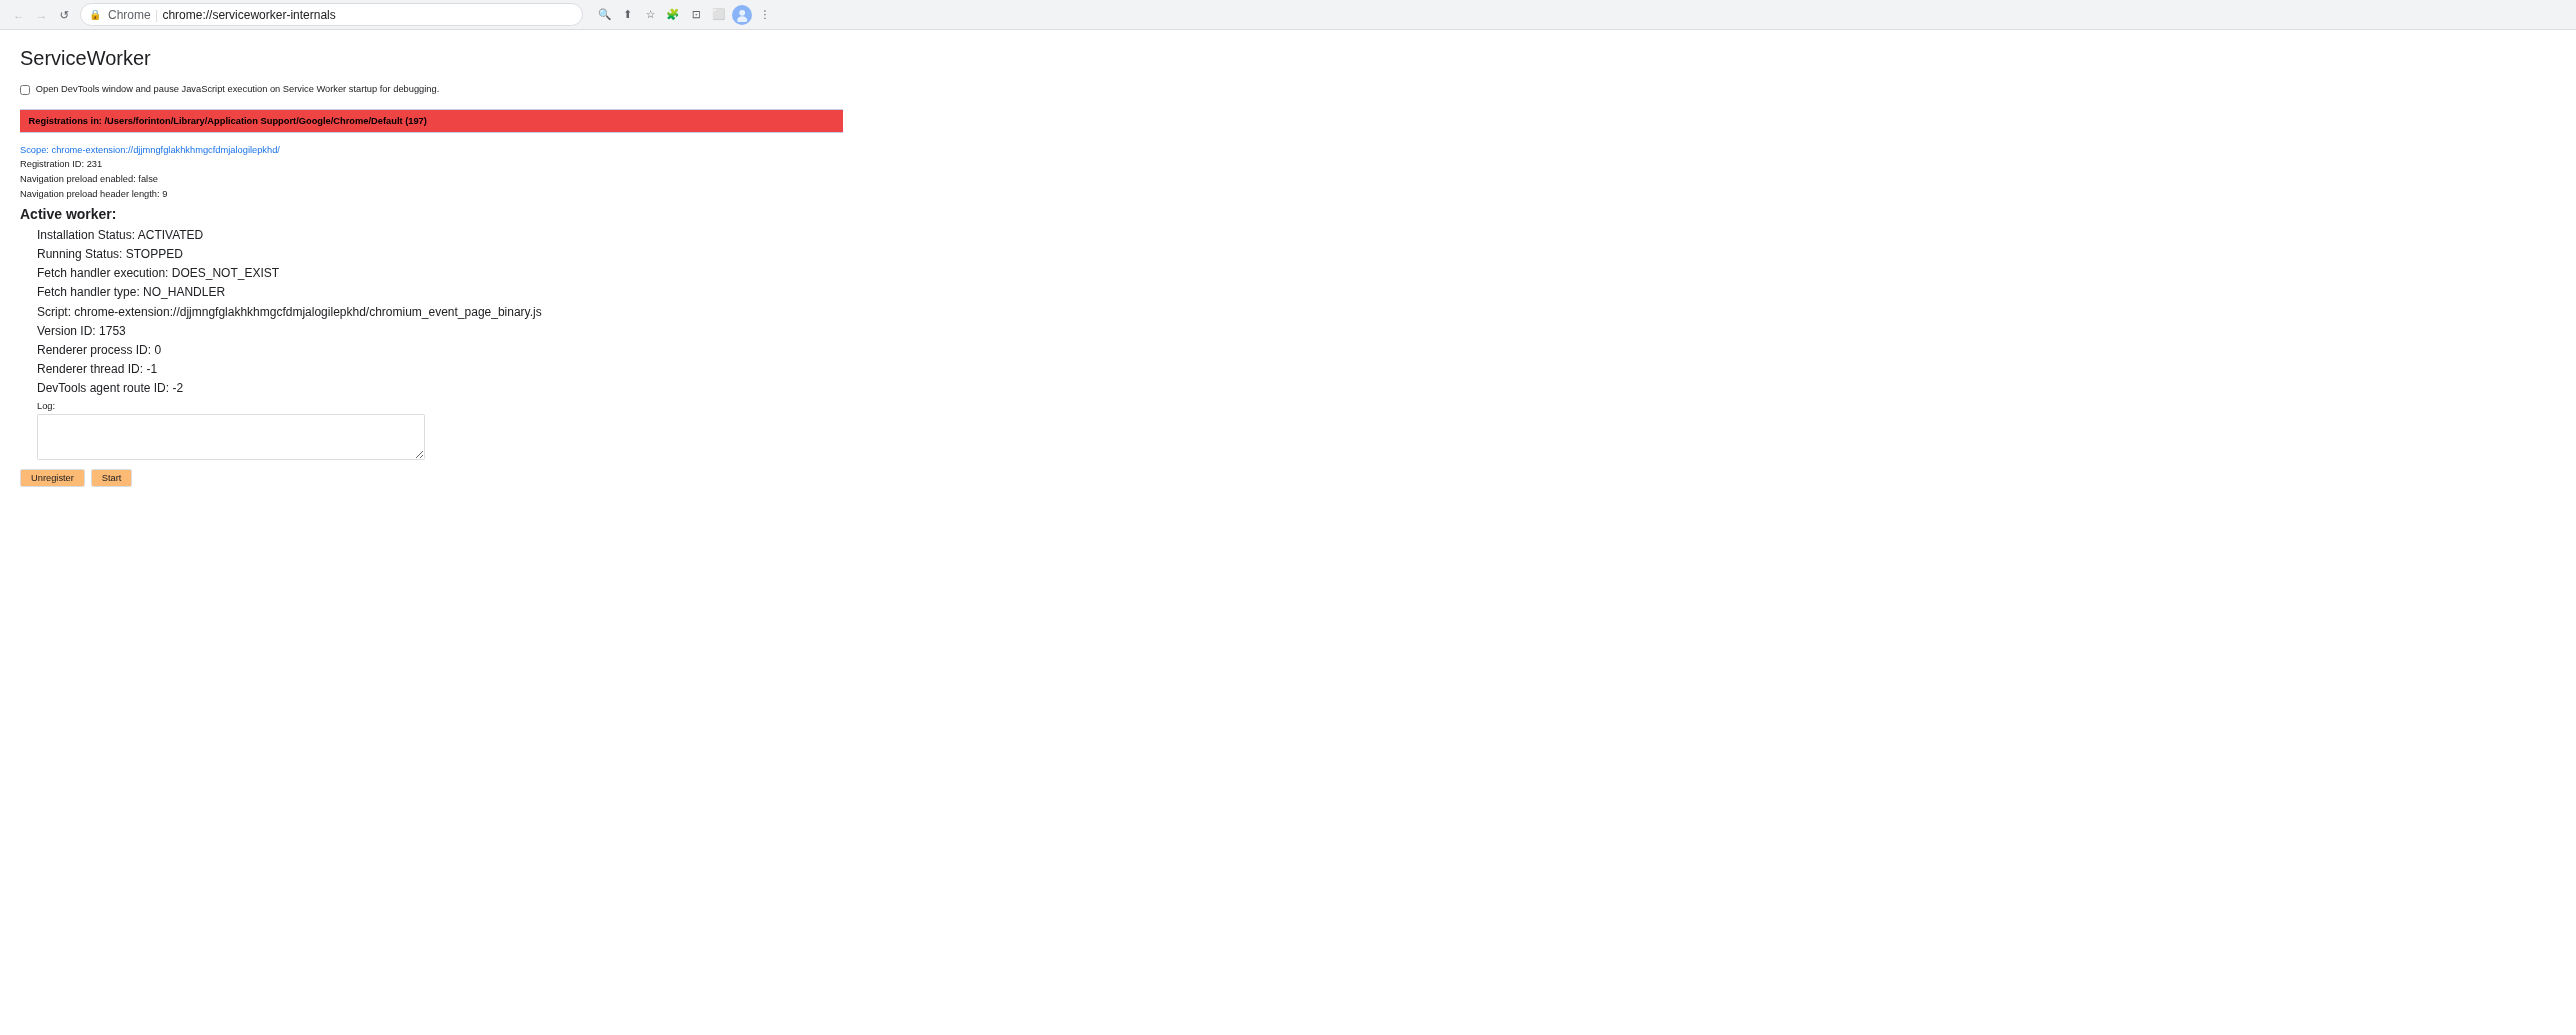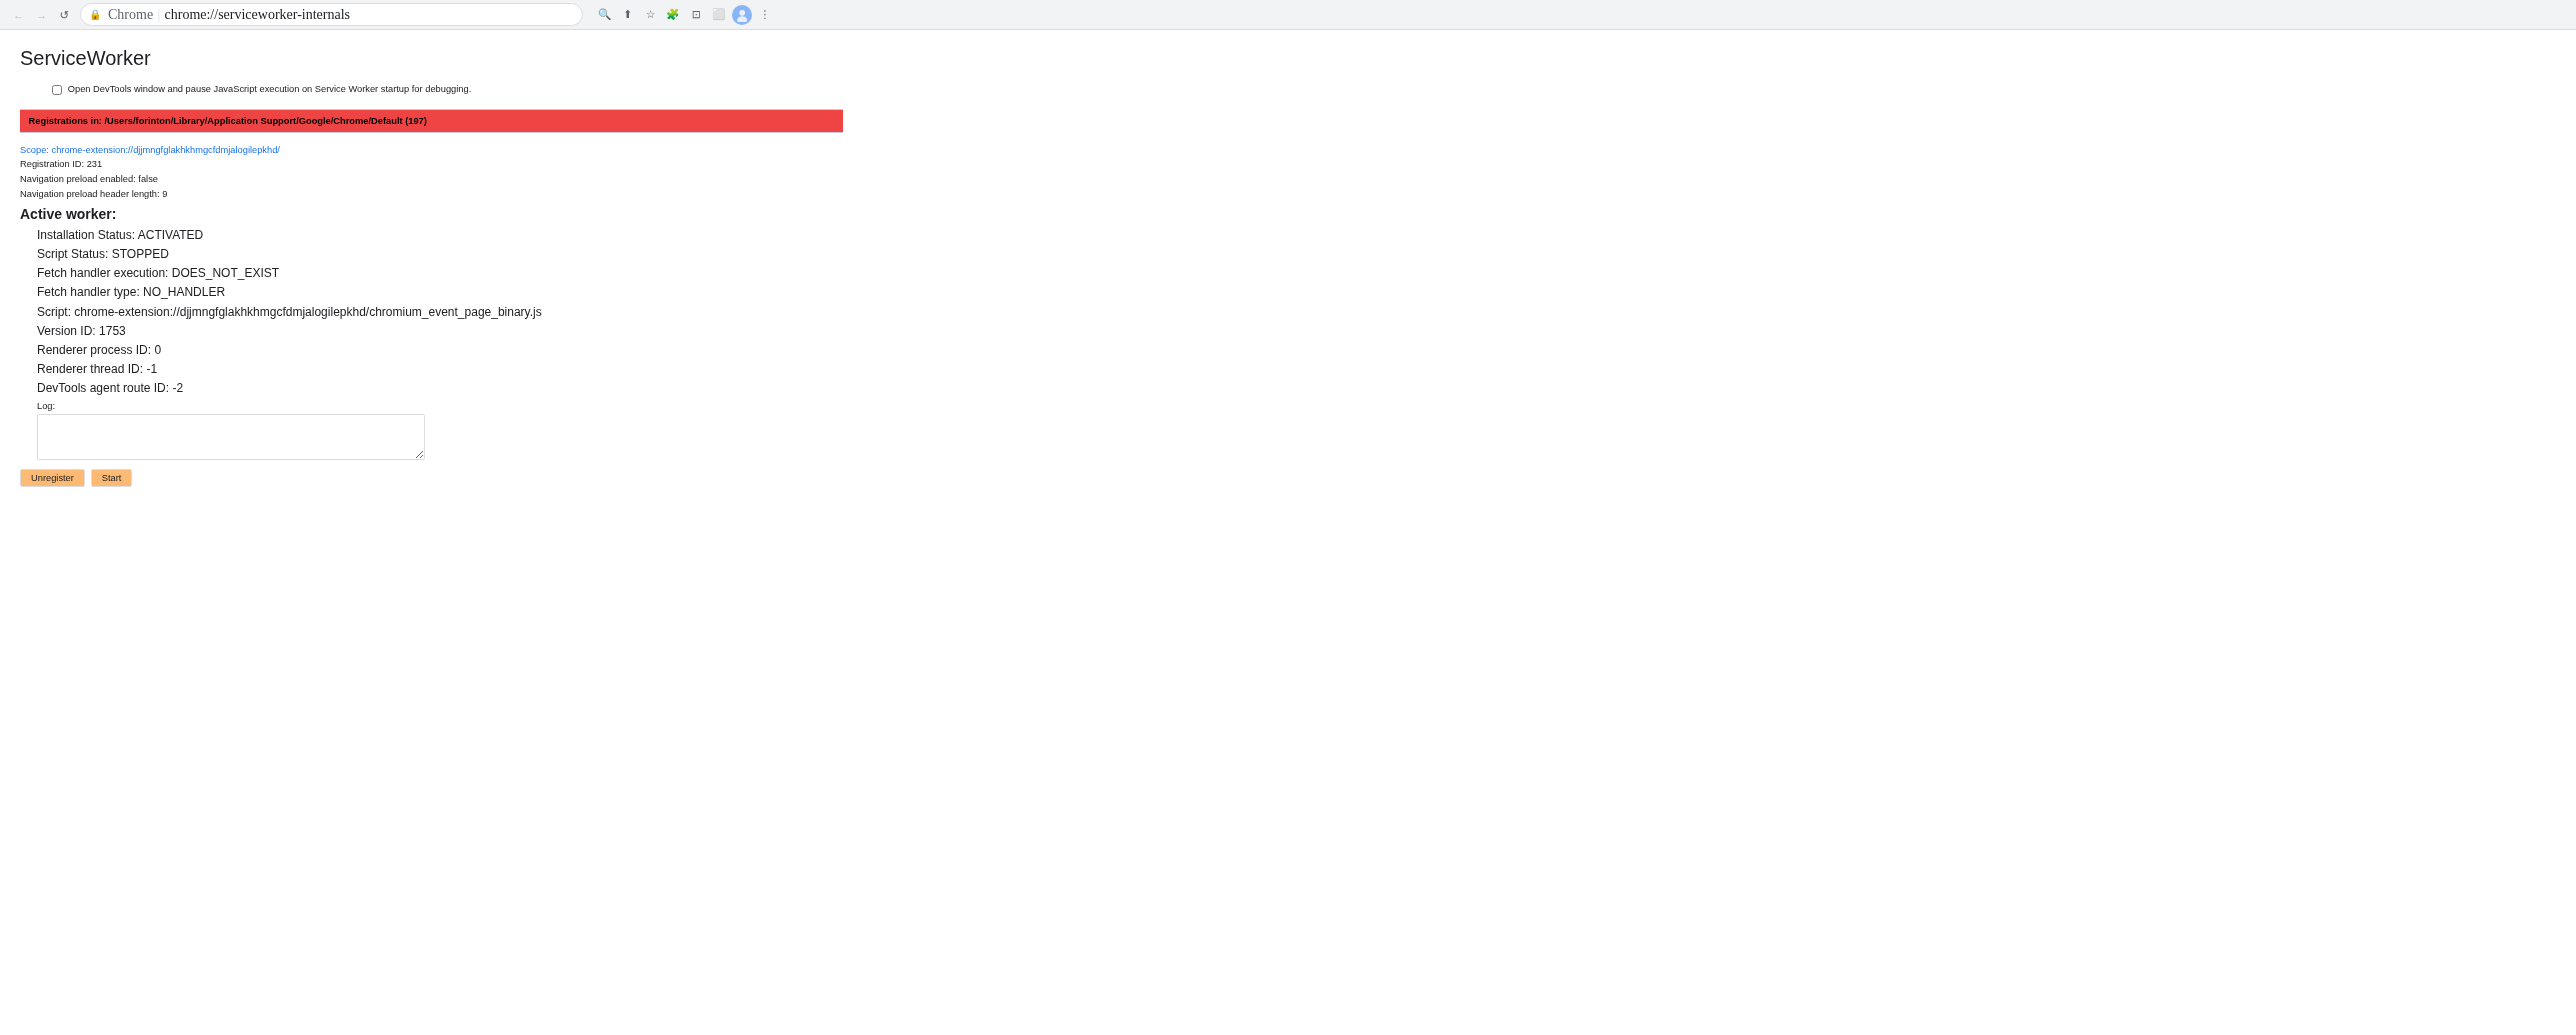"Chrome" .address-bar-text { font-family: Liberation Serif, serif -> none; font-size: 14px -> 12px }
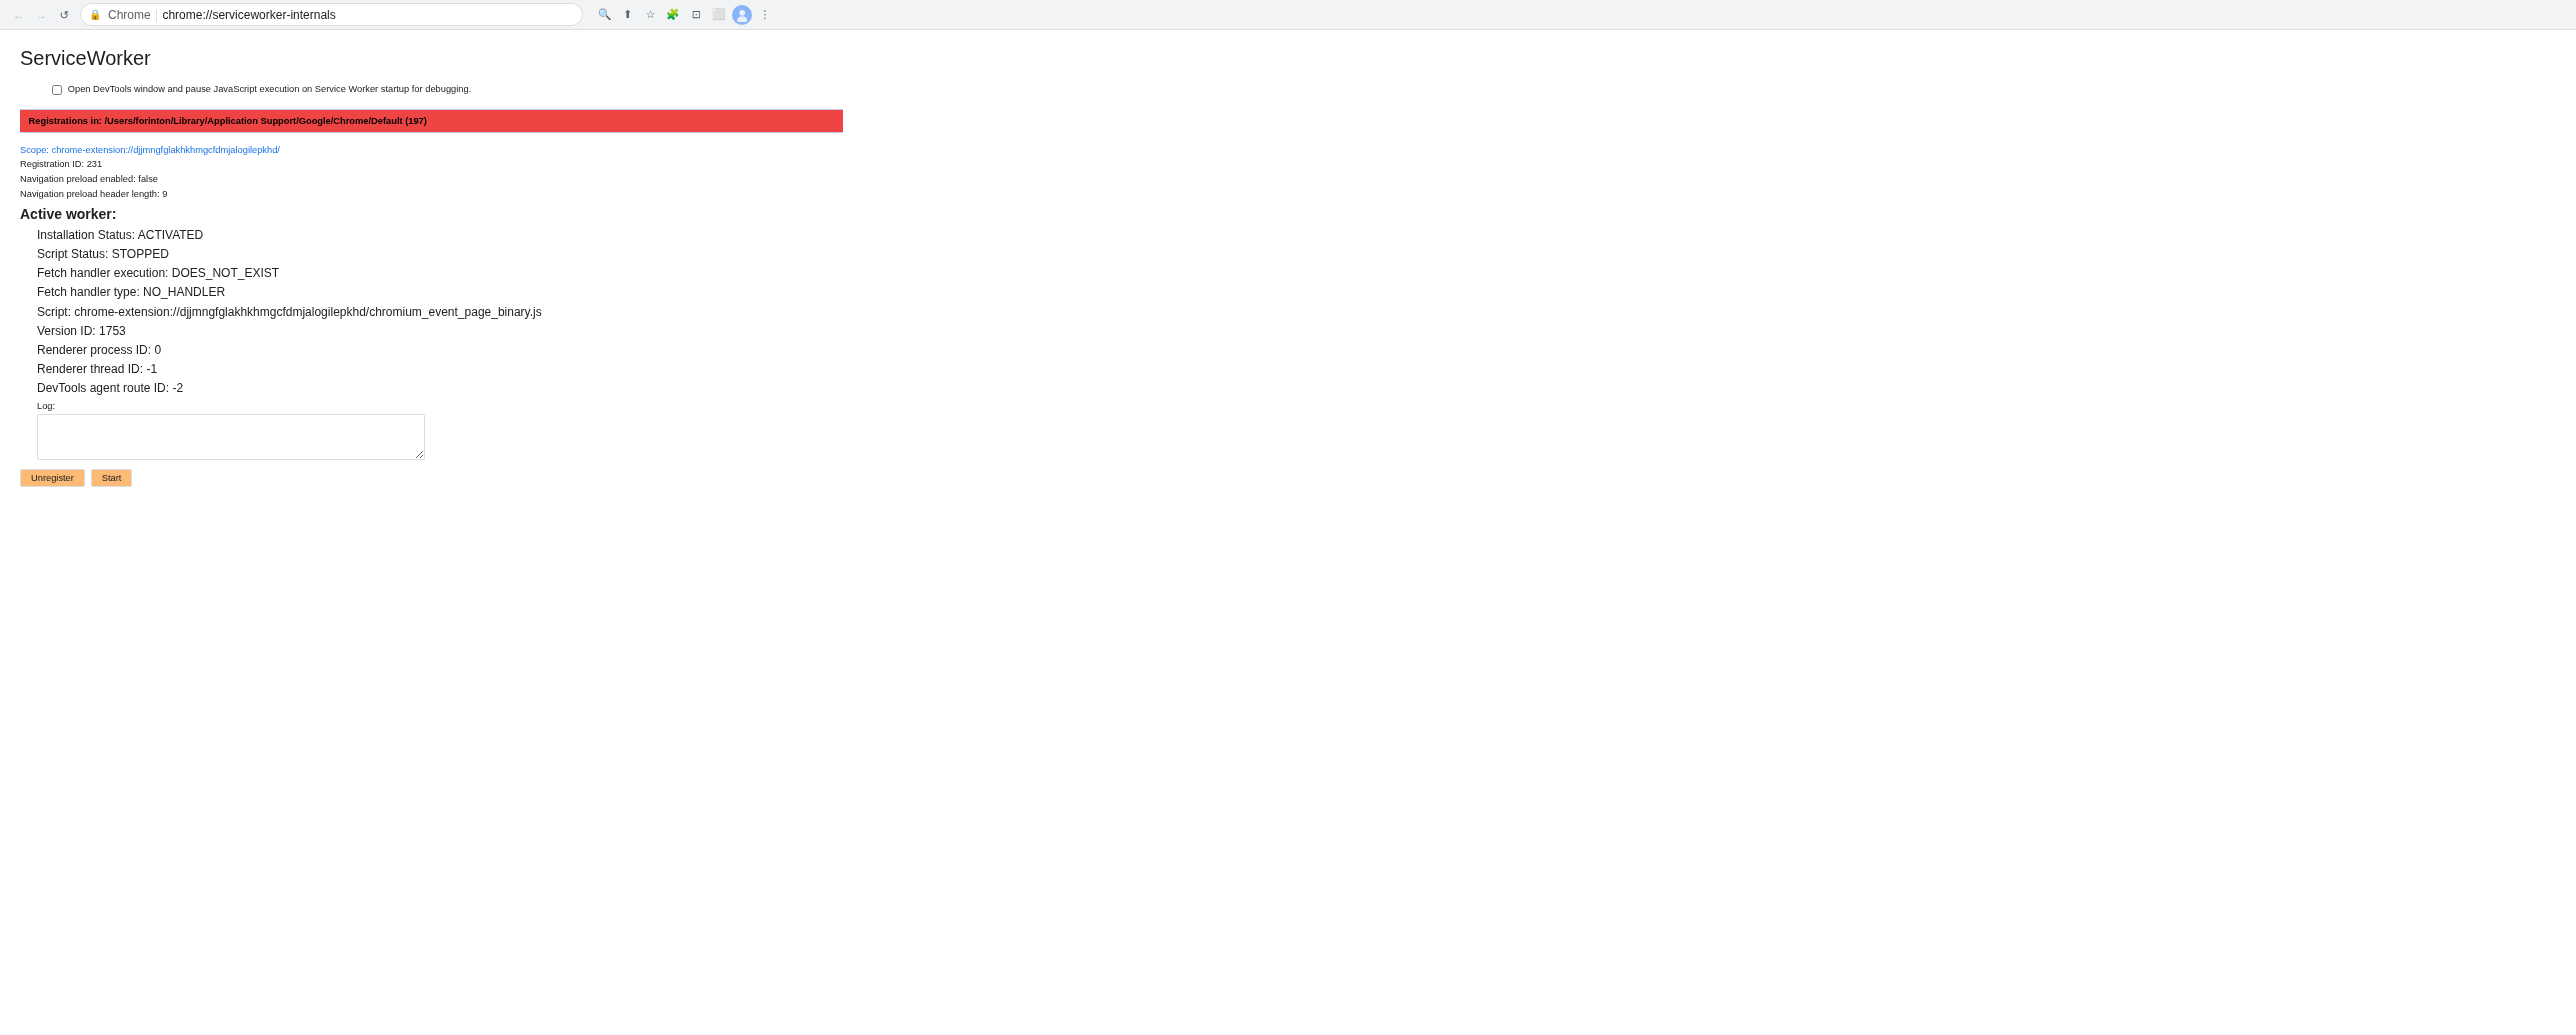"Open DevTools window and pause" .devtools-checkbox-row { margin-left: 32px -> none }
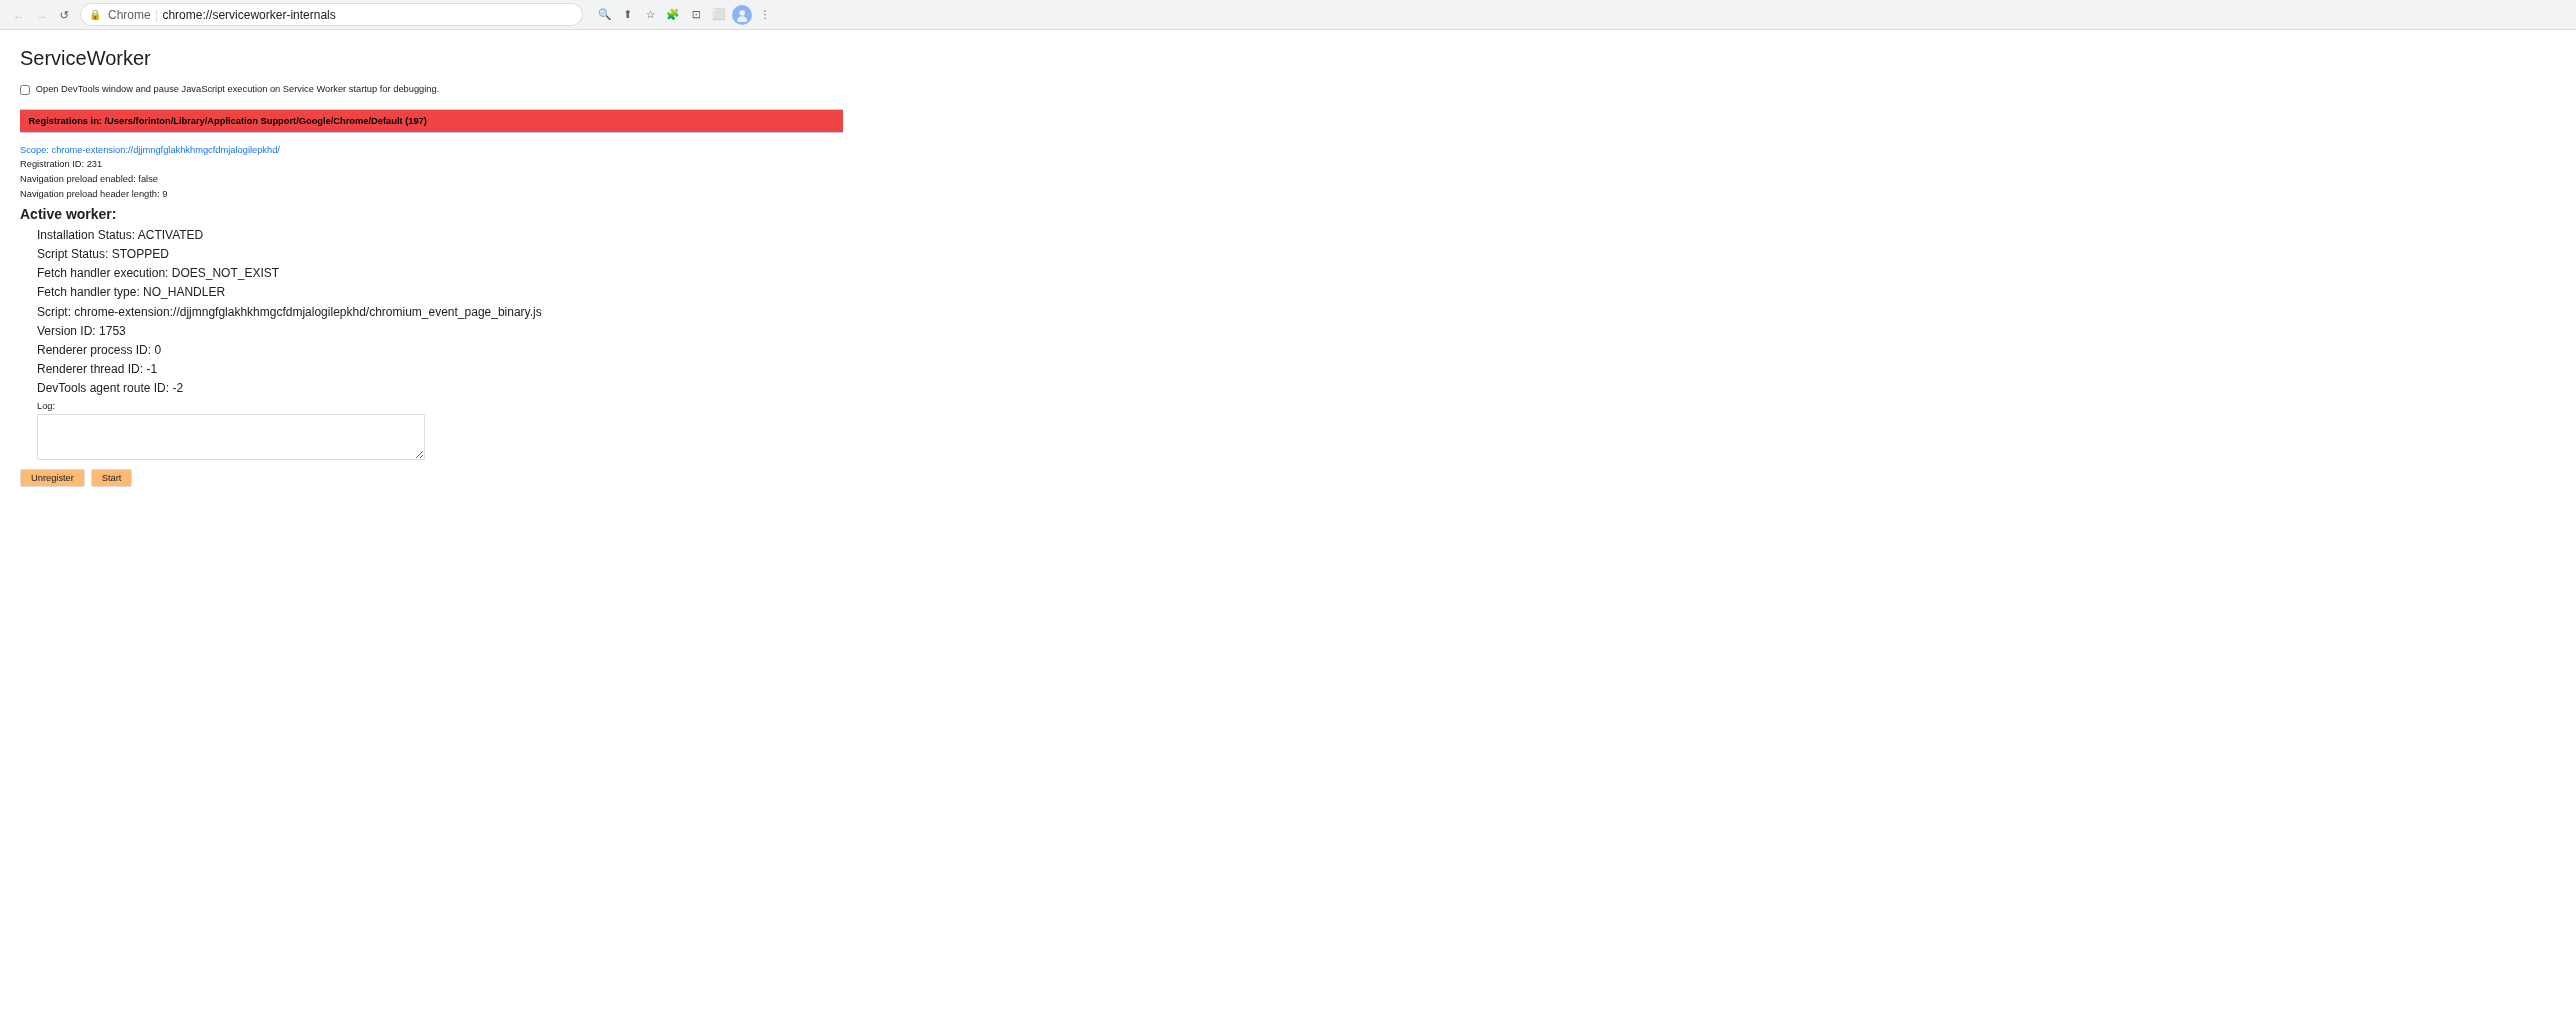"Script Status: STOPPED" div.worker-detail-row { text: Script -> Running }
